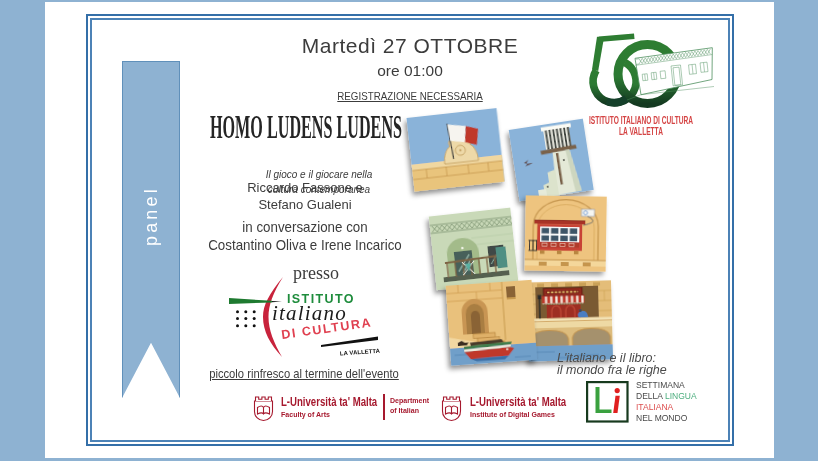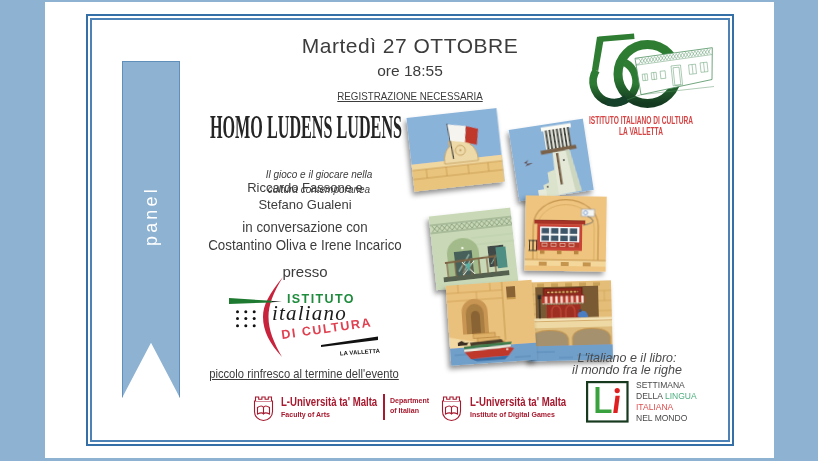"ore 18:55" div.abs { text: 18:55 -> 01:00 }
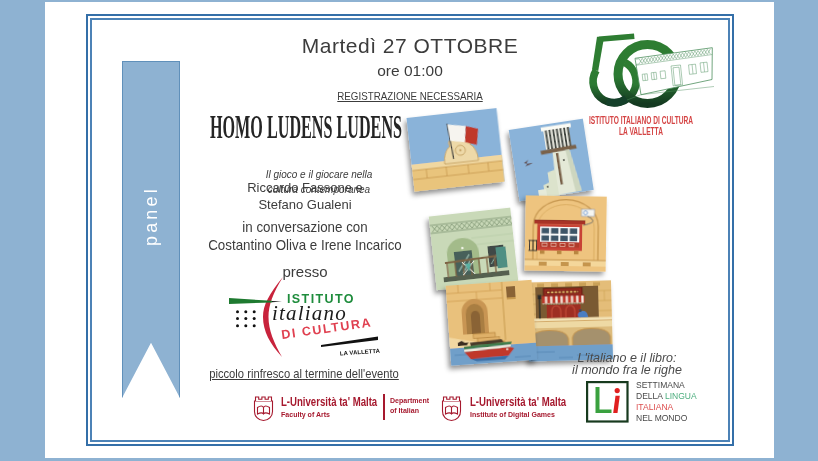"presso" div.abs { font-family: none -> Liberation Serif, serif; font-size: 15px -> 18px; left: 195px -> 206px }
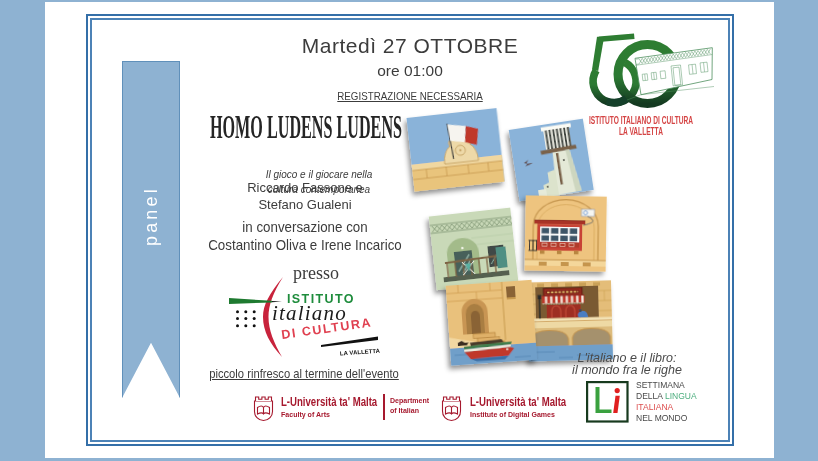"L'italiano e il libro:" div.abs { text-align: center -> left }
